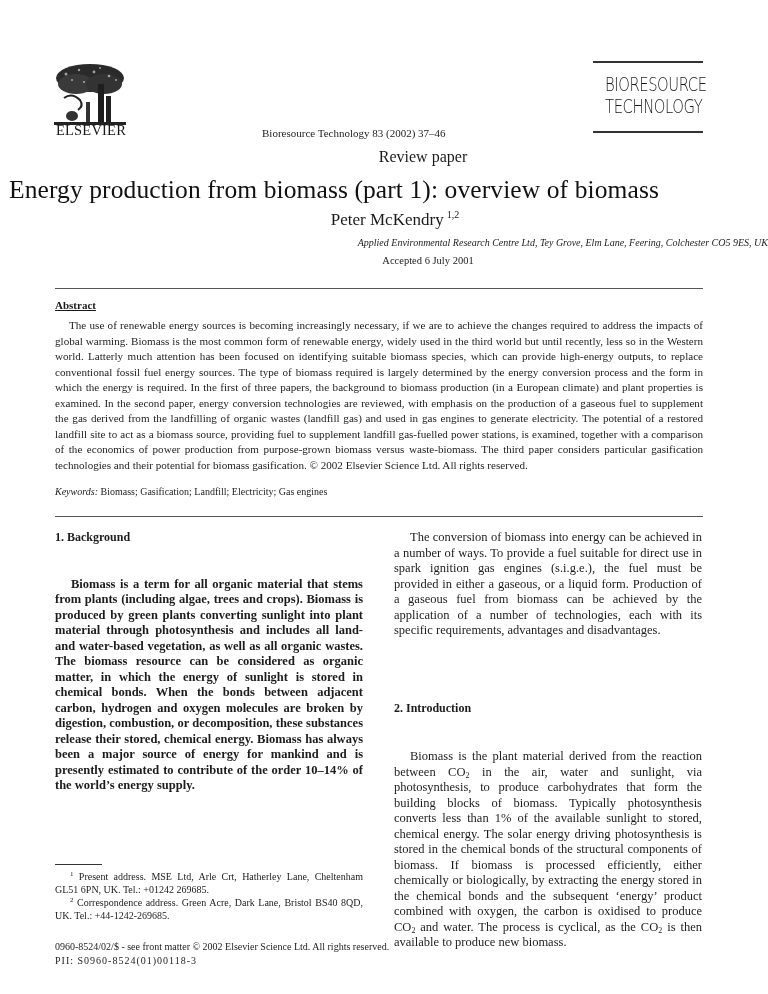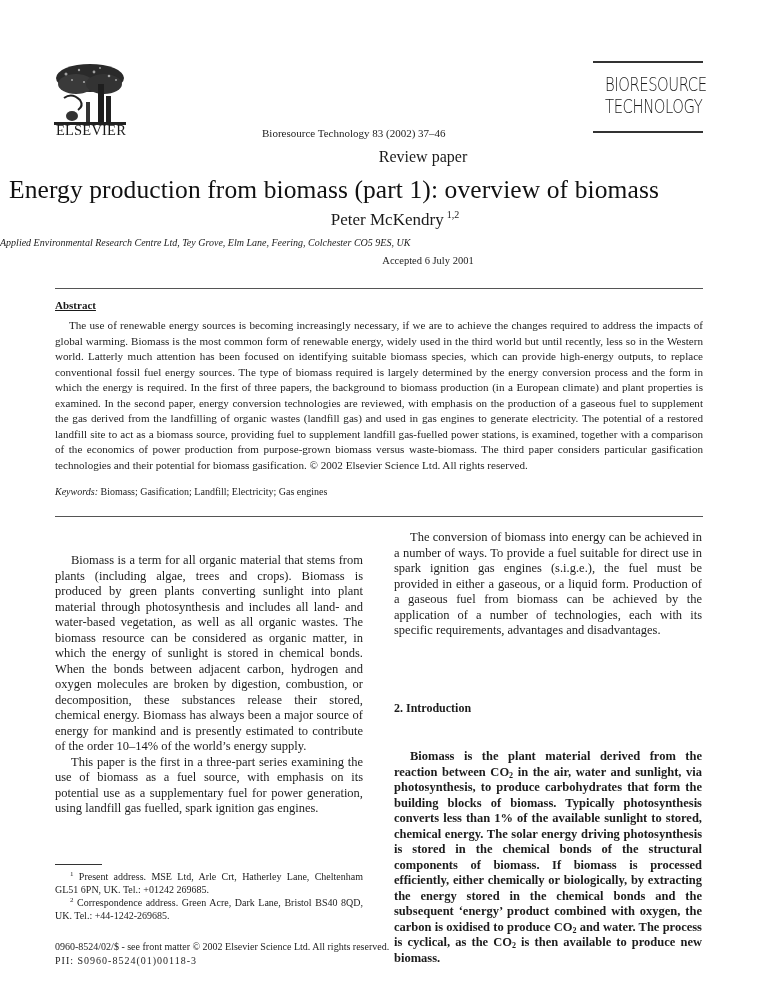"Applied Environmental Research Centre" #affiliation { text-align: left -> right }
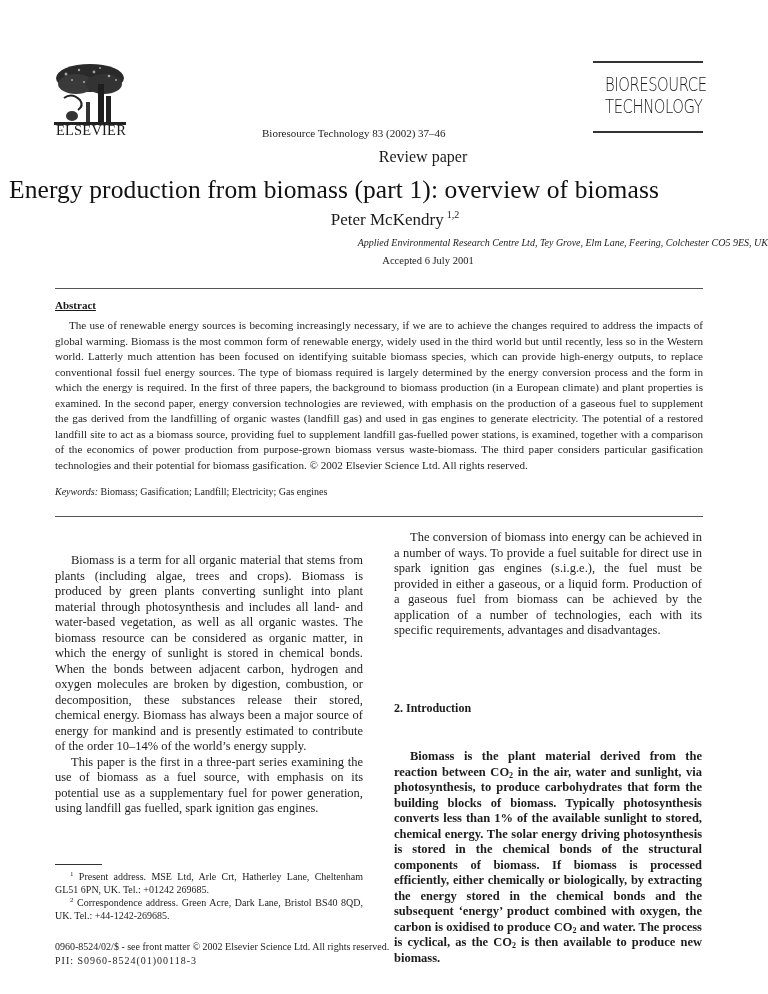"1. Background" p.sec-head { html: none -> <p>1. Background</p> }
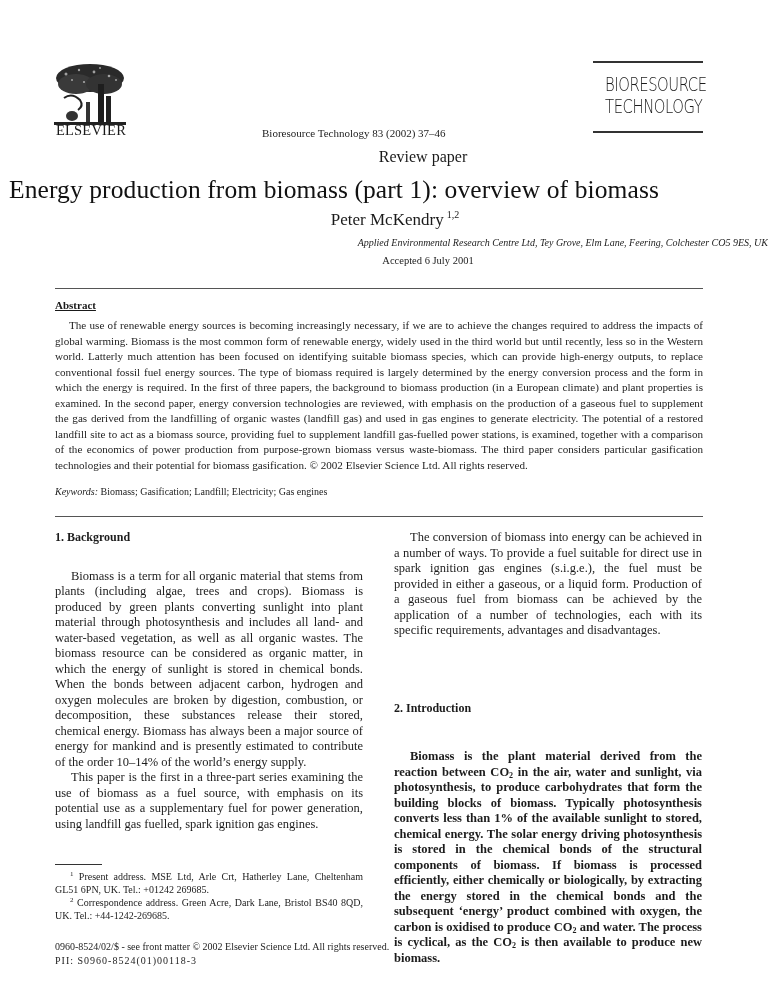"Biomass is a term for" #bg-para1 { font-weight: none -> bold; margin-top: 23px -> 31px }
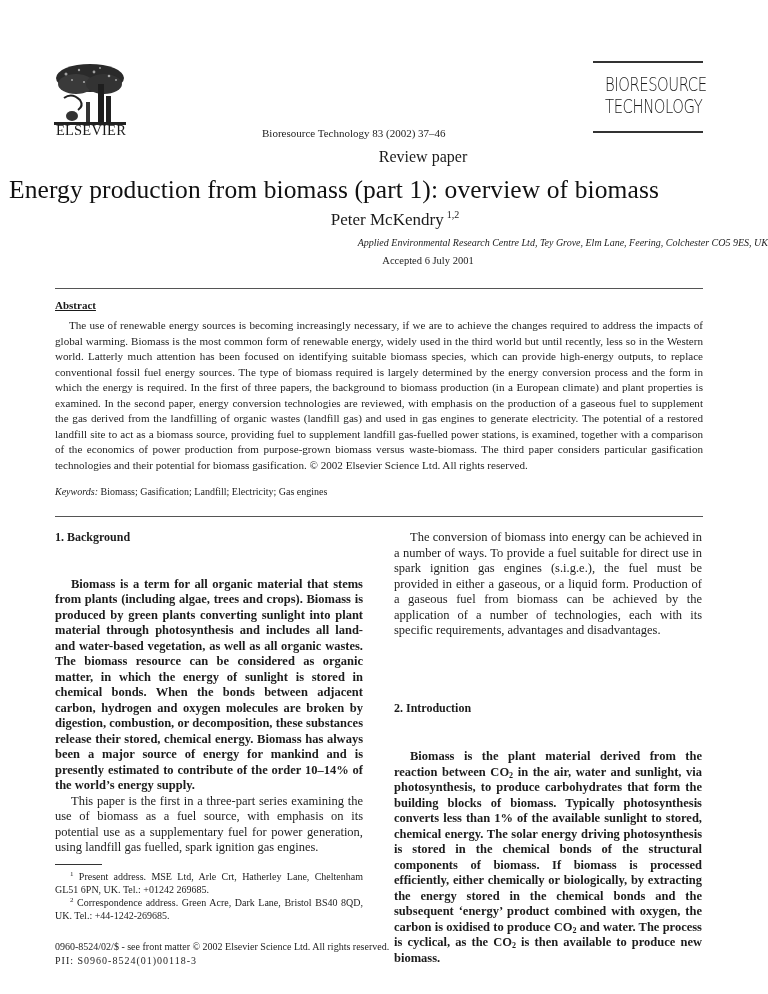"Biomass is the plant material" #intro-para { font-weight: bold -> none }
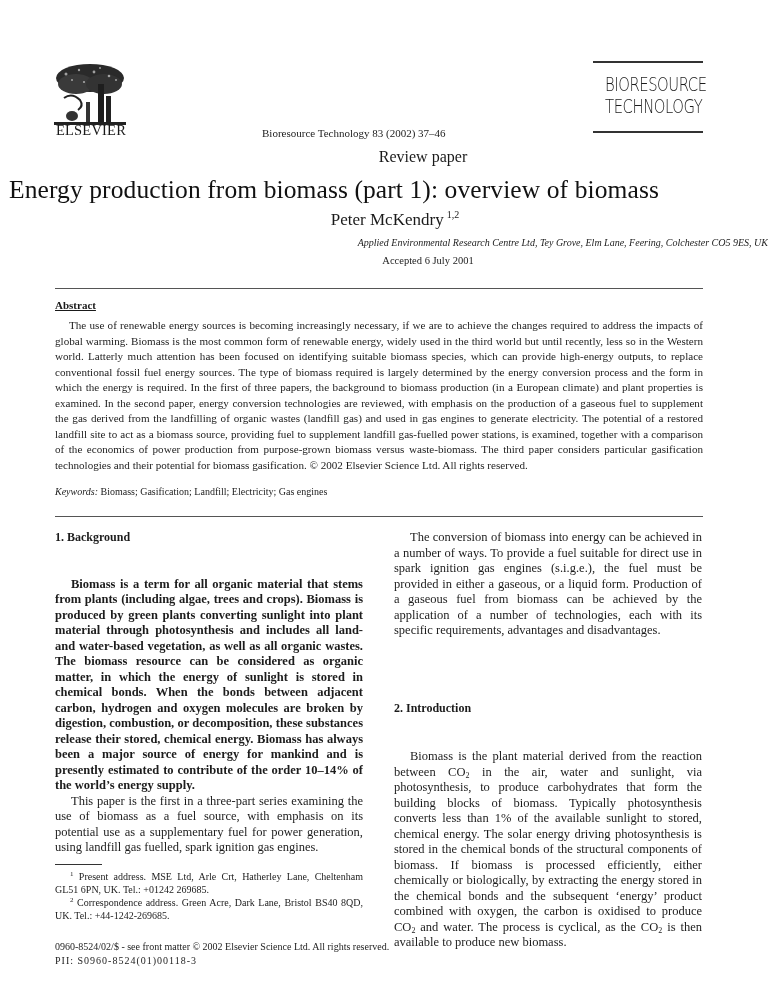"This paper is the first" p.para { html: <p>This paper is the first in a three-part series examining the use of biomass as a fuel source, with emphasis on its potential use as a supplementary fuel for power generation, using landfill gas fuelled, spark ignition gas engines.</p> -> none }
